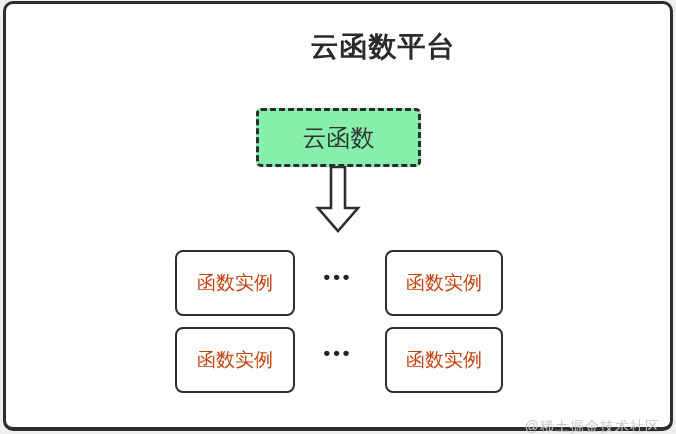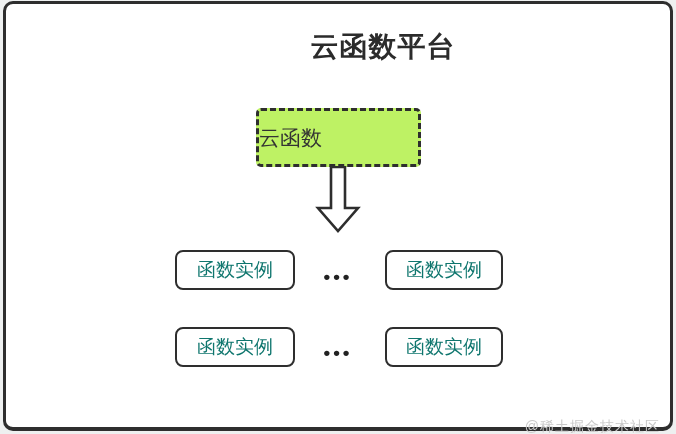"云函数" .dashed-box { background: #bef264 -> #86efac; font-size: 21px -> 24px; justify-content: flex-start -> center }
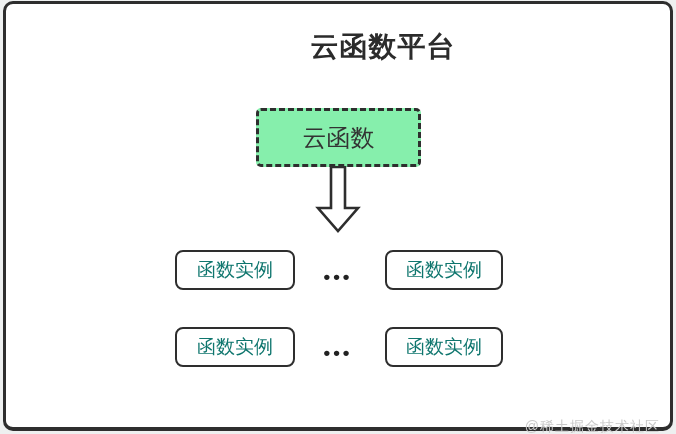"函数实例" .instance-box { color: #0f766e -> #c2410c; height: 40px -> 66px }
